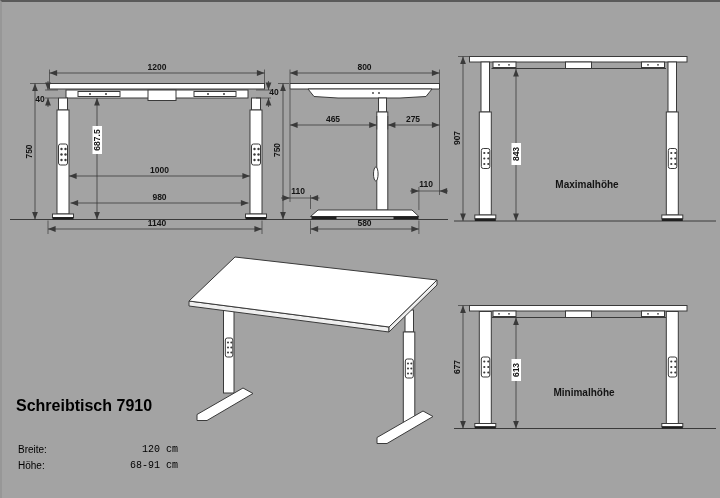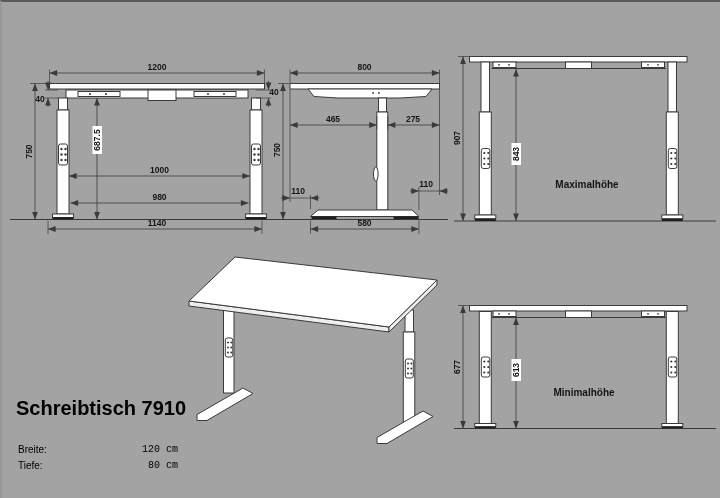"Schreibtisch 7910" .product-title { font-size: 20px -> 16px }
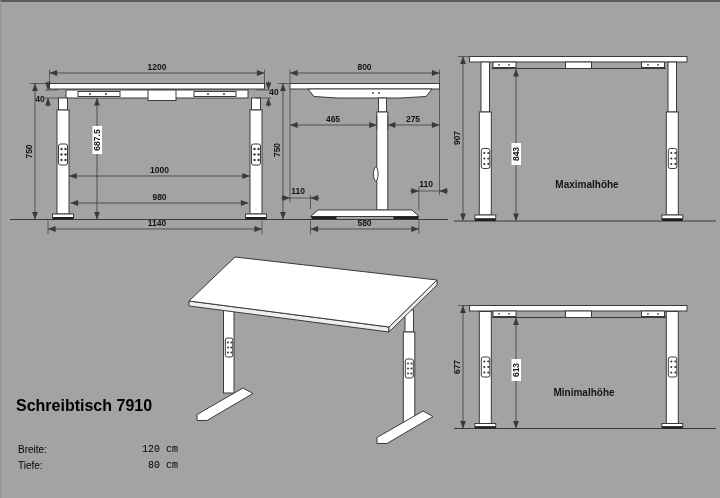"Höhe:" div.spec-row { html: none -> <div> <span>Höhe:</span> <span>68-91 cm</span> </div> }
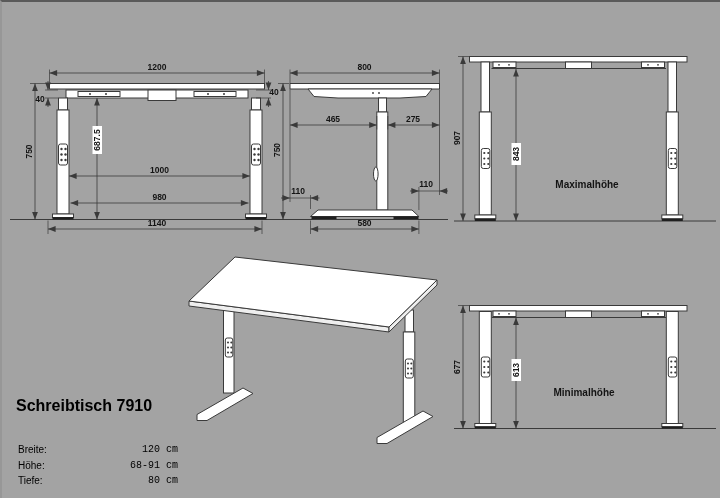"Tiefe:" div.spec-row { html: <div> <span>Tiefe:</span> <span>80 cm</span> </div> -> none }
